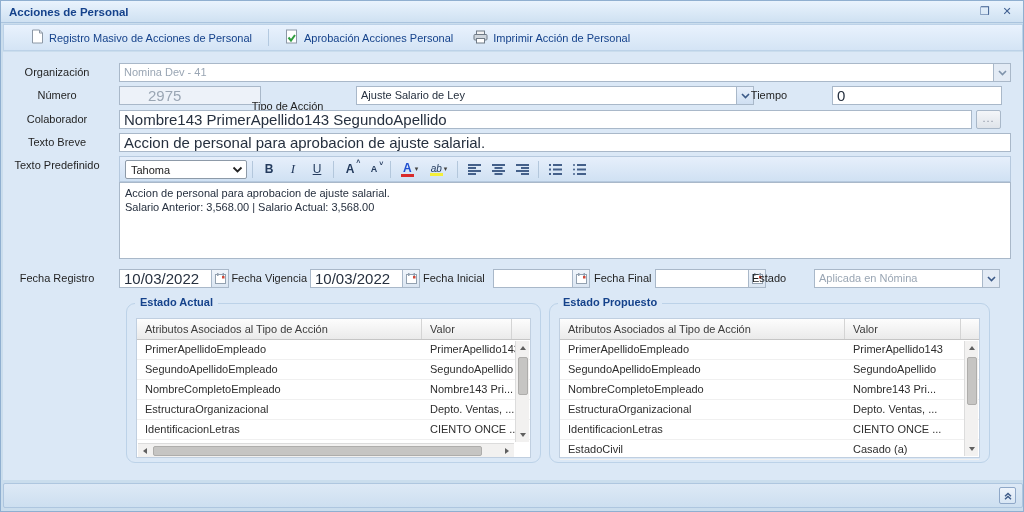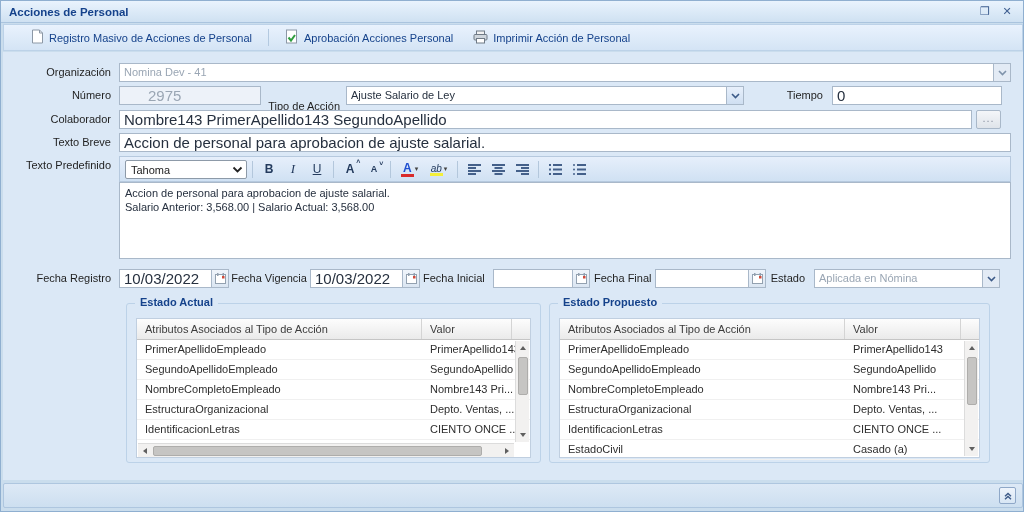"Organización" .lbl { text-align: right -> center }
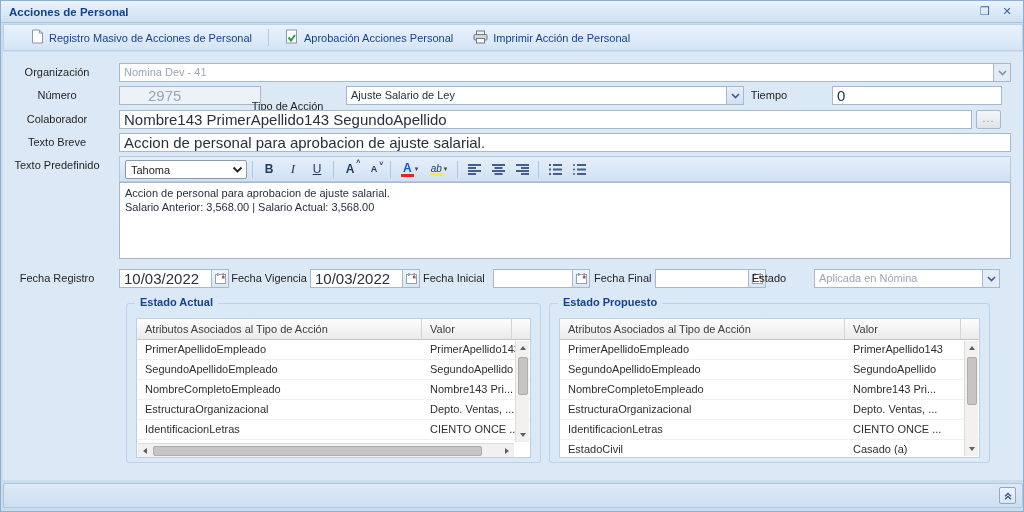"Ajuste Salario de Ley" div.combo { left: 343px -> 353px }
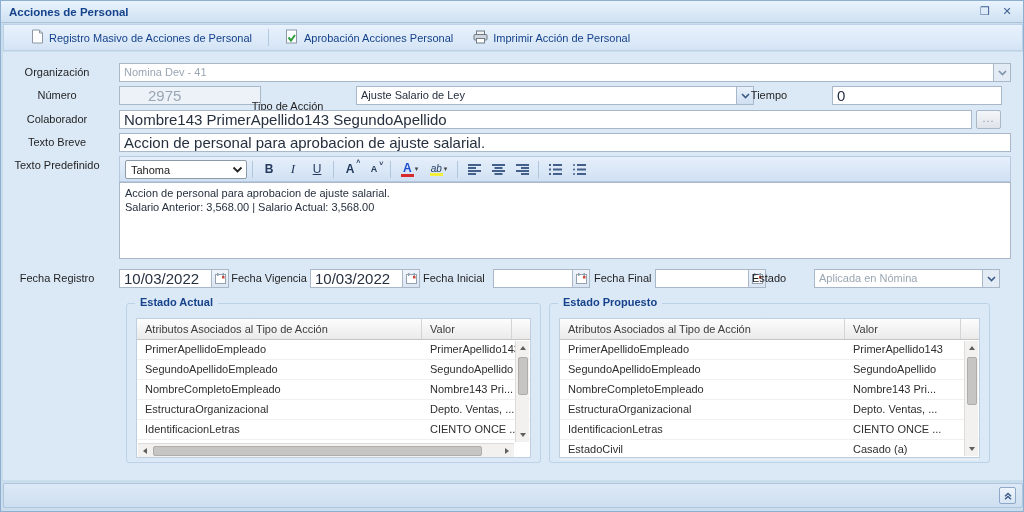"Fecha Vigencia" div.lbl { text-align: center -> right }
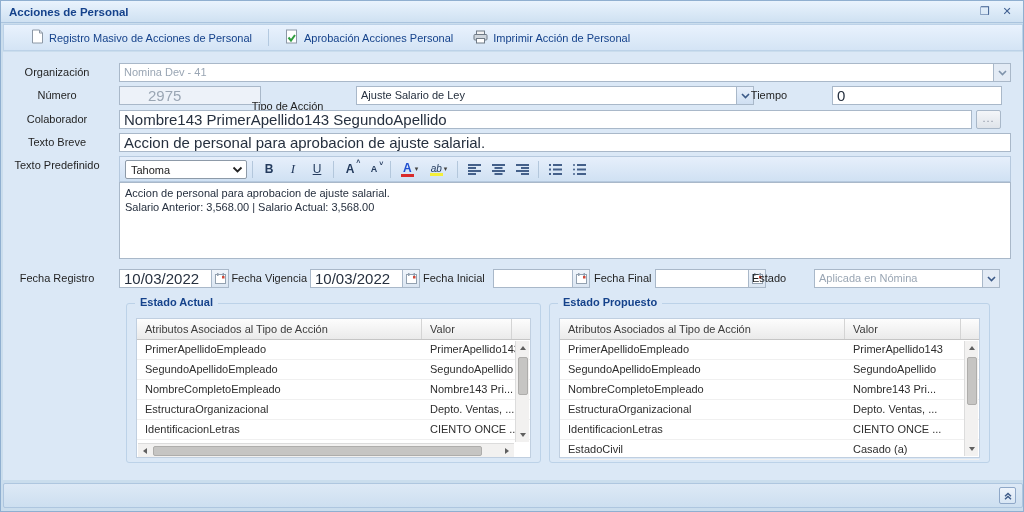"Estado Actual" .groupbox { border-radius: 3px -> 9px }
